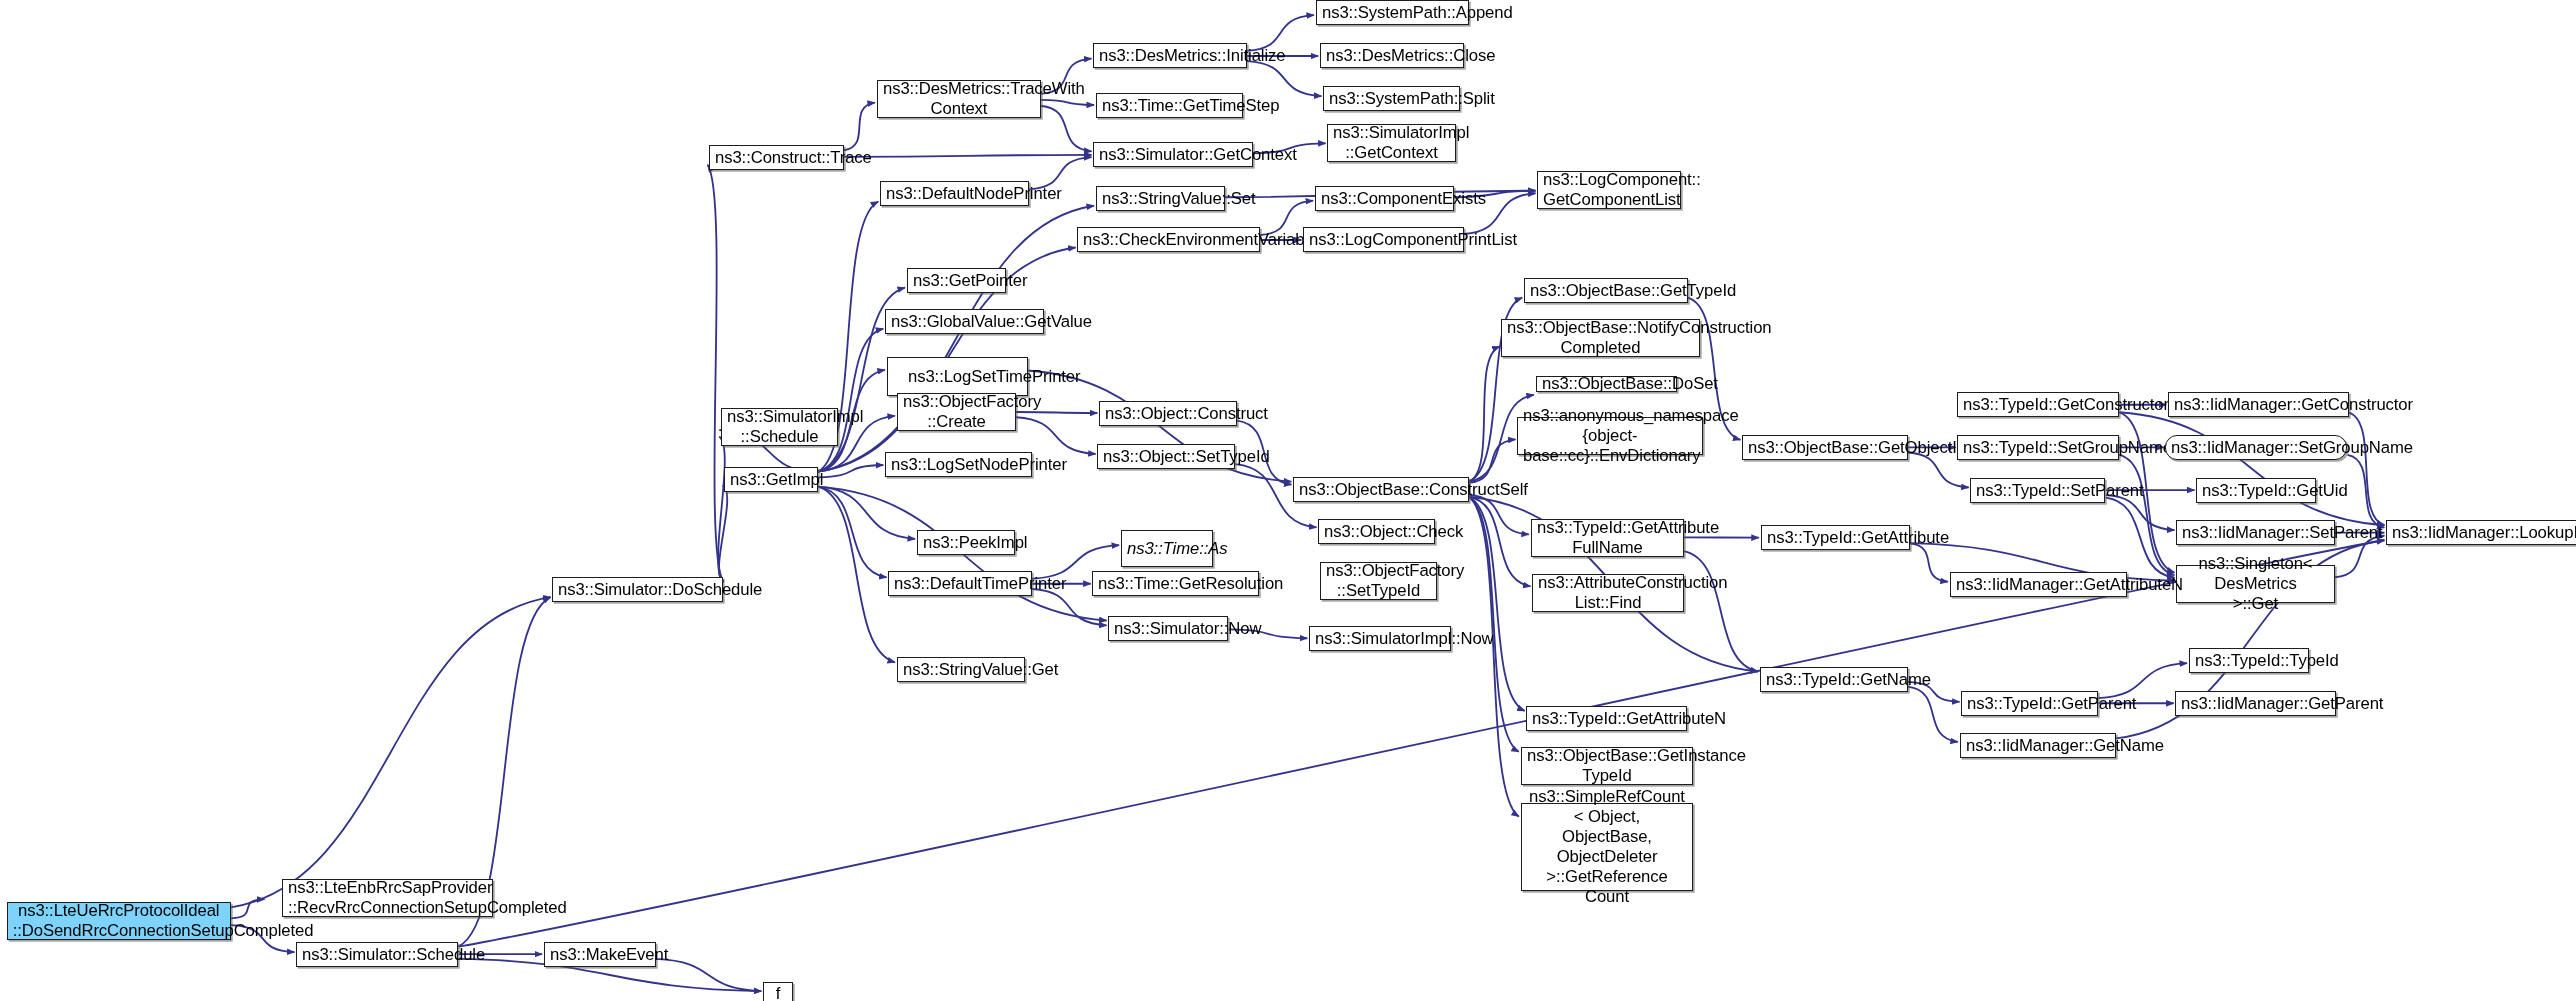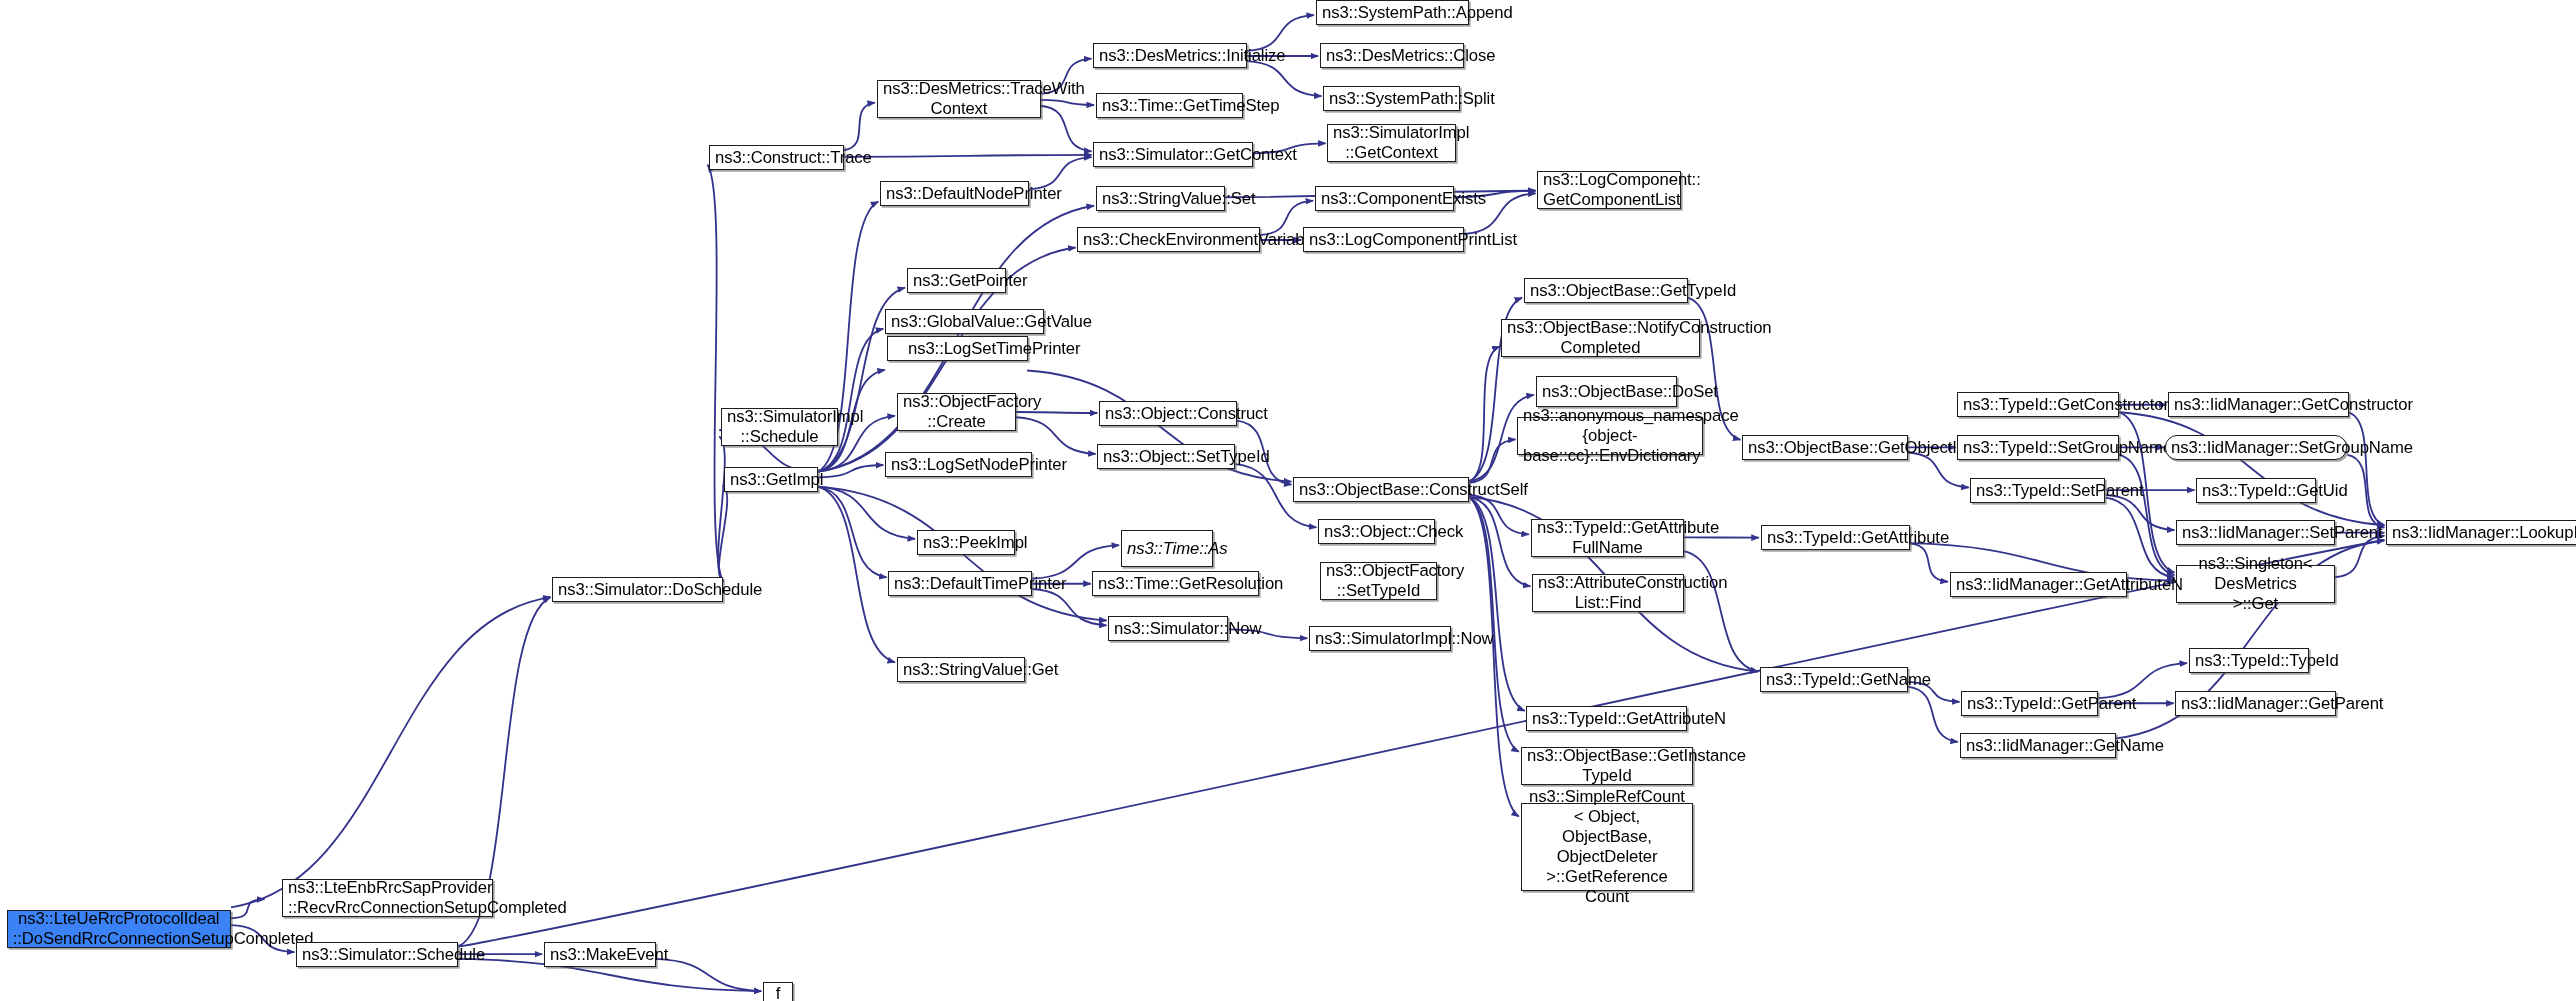"ns3::LogSetTimePrinter" div.node { height: 25px -> 39px; top: 336px -> 357px }
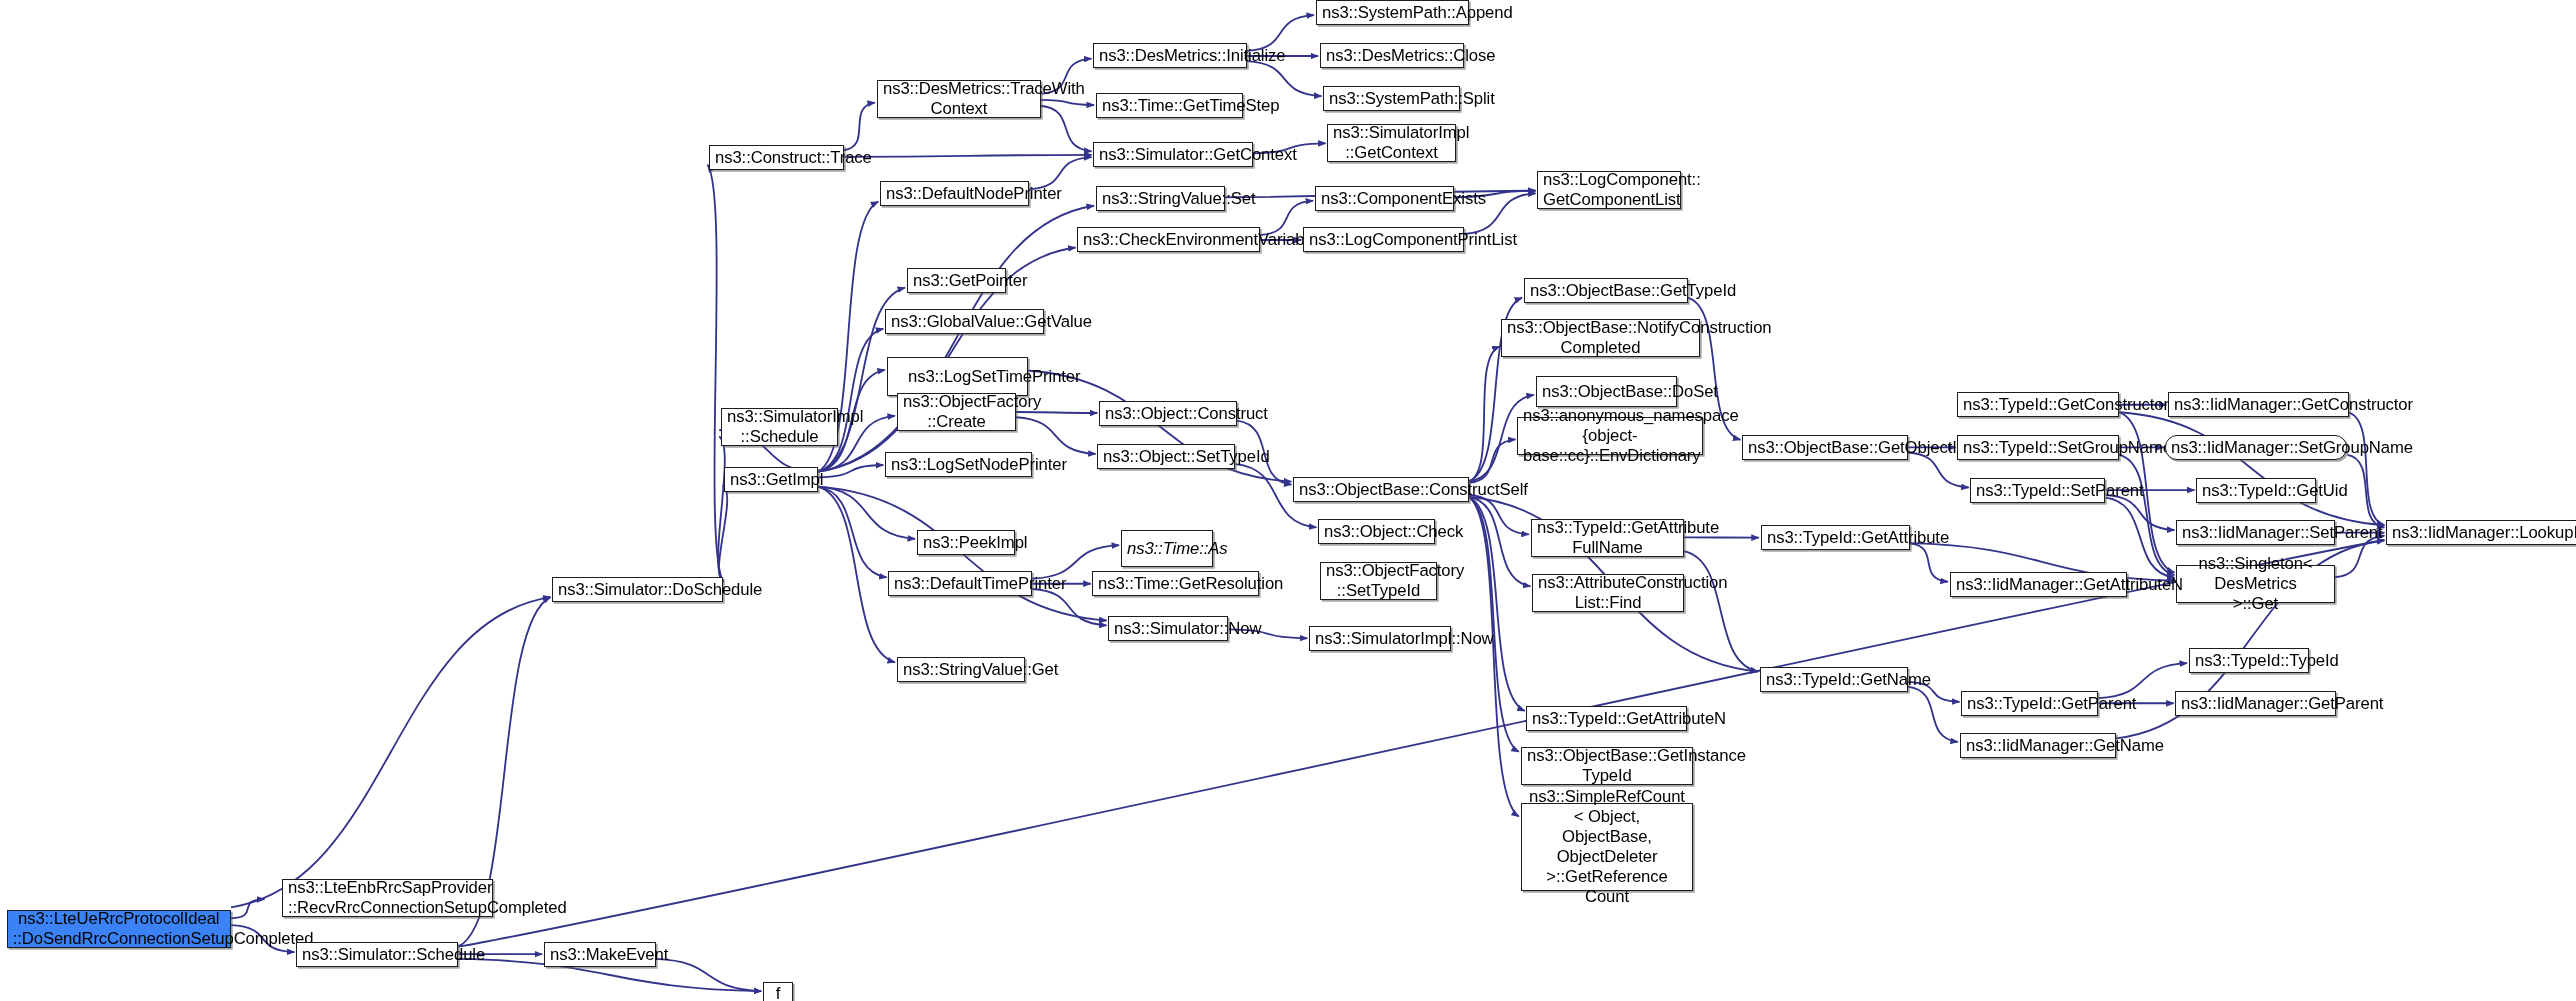"ns3::ObjectBase::DoSet" div.node { height: 31px -> 16px }
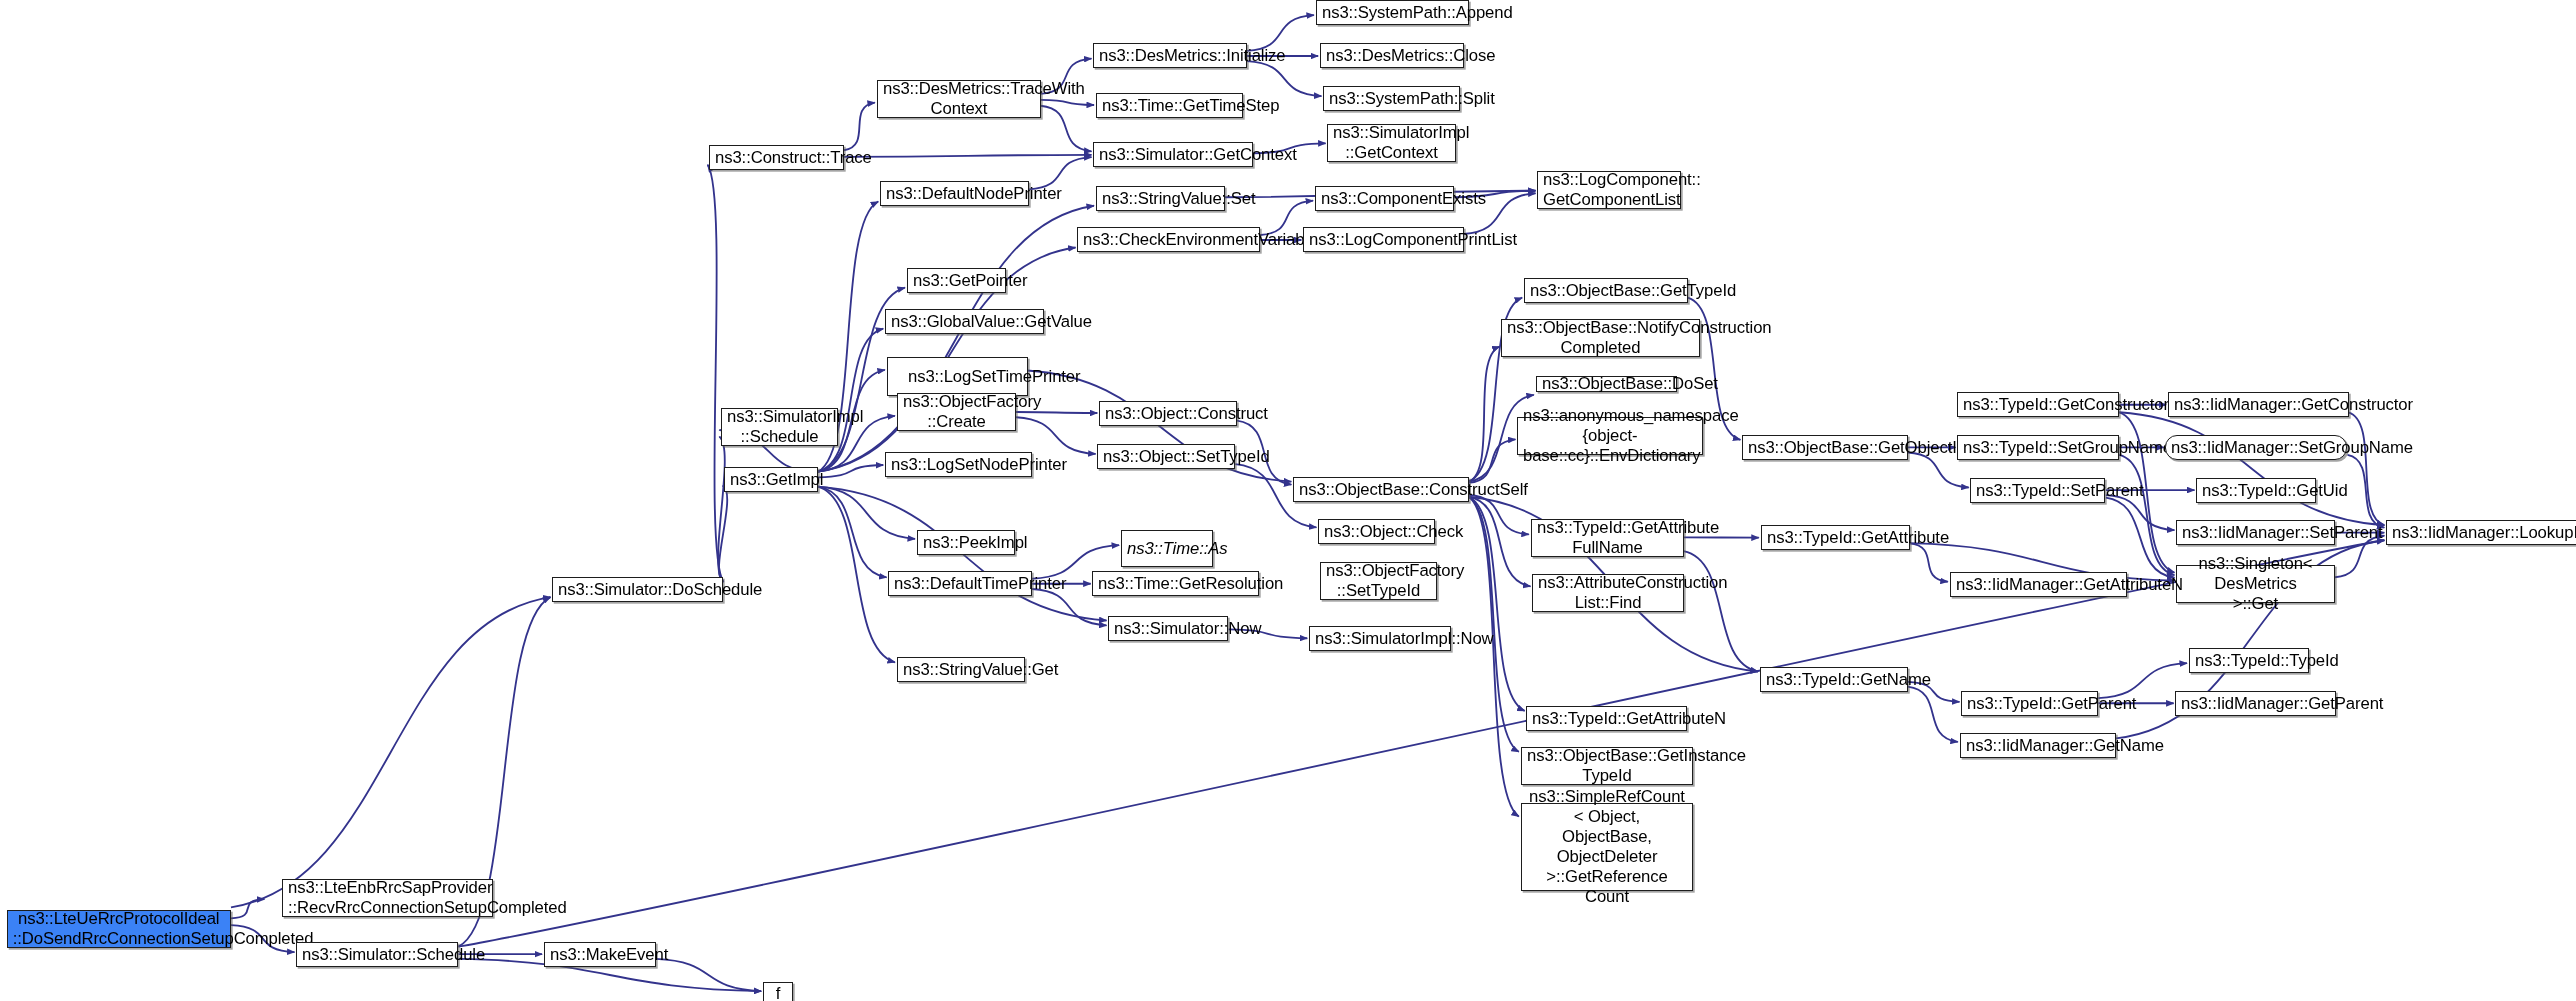"ns3::LteUeRrcProtocolIdeal" .node.root { background: #3b82f6 -> #7dd3fc; margin-top: 8px -> none }
